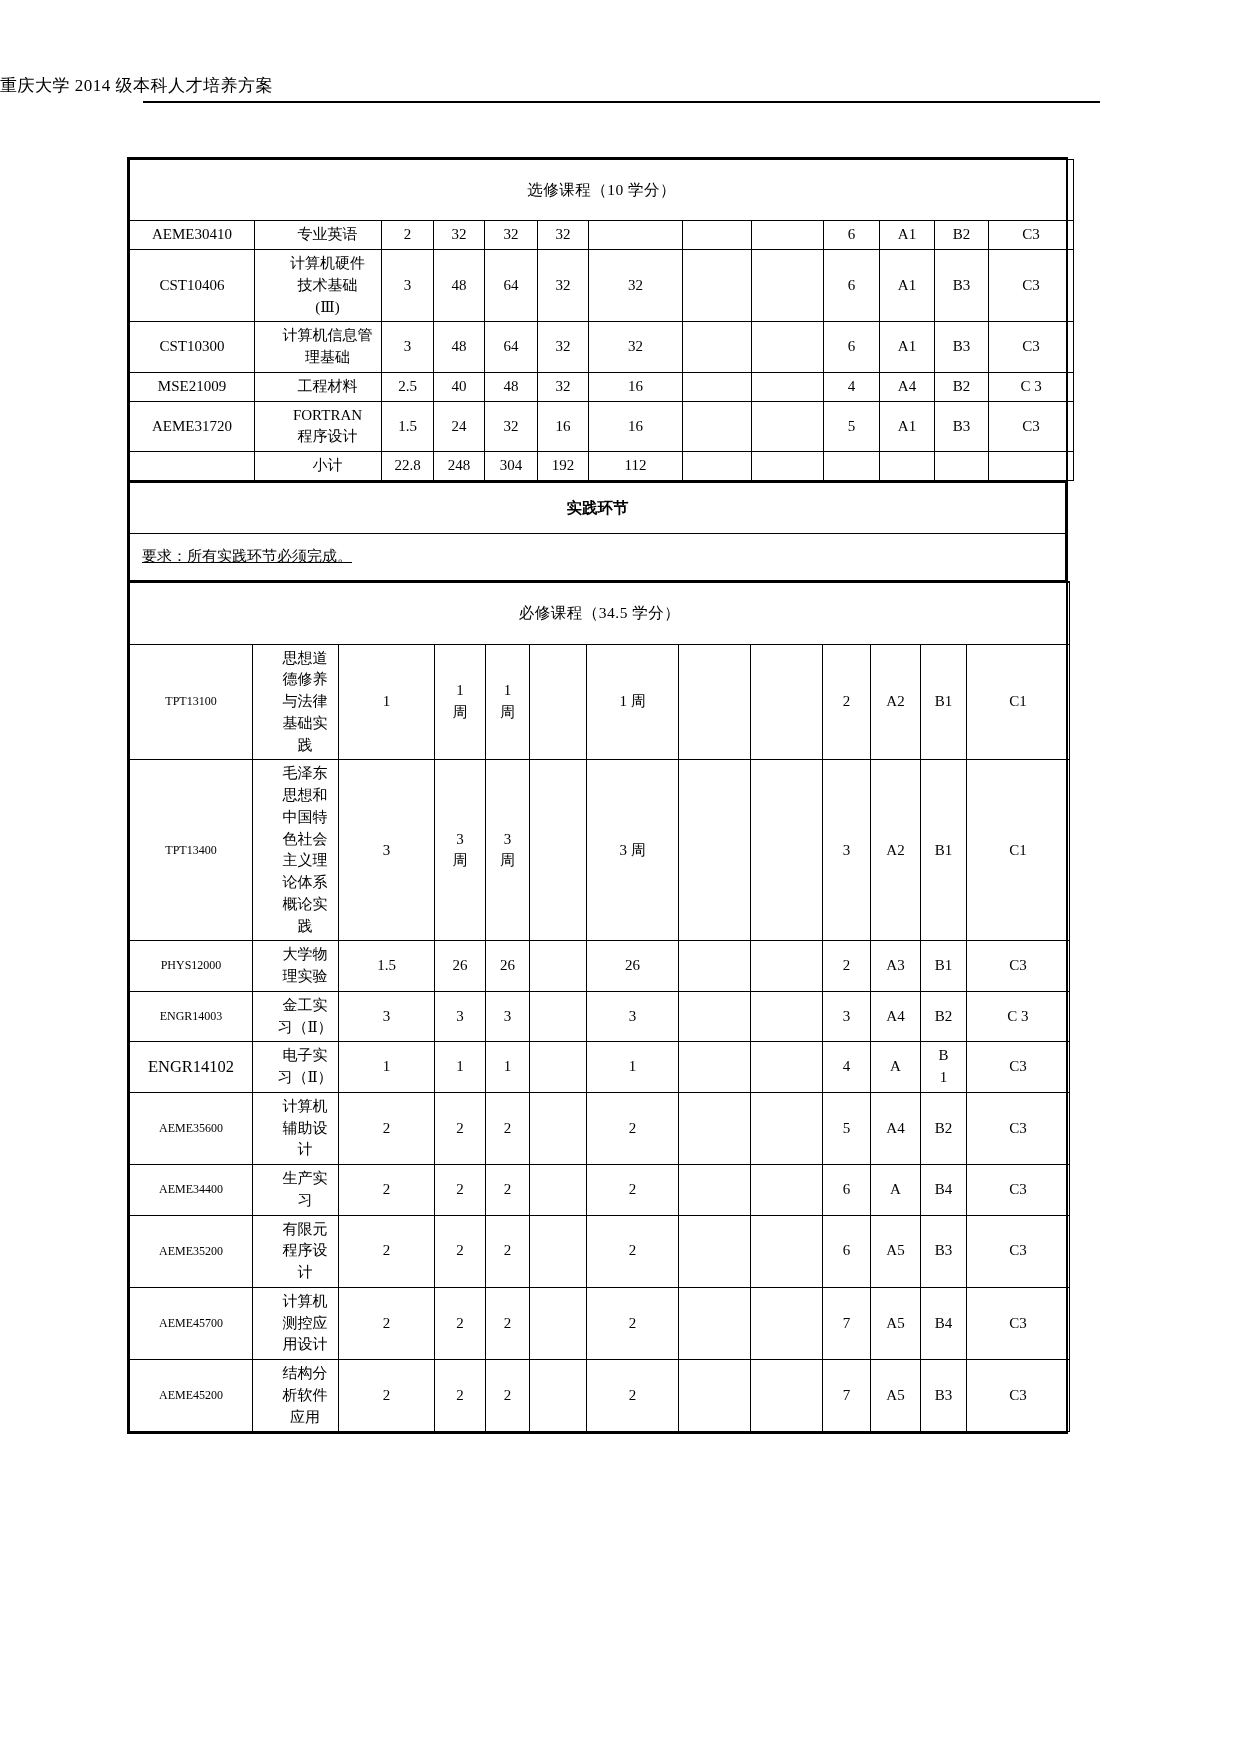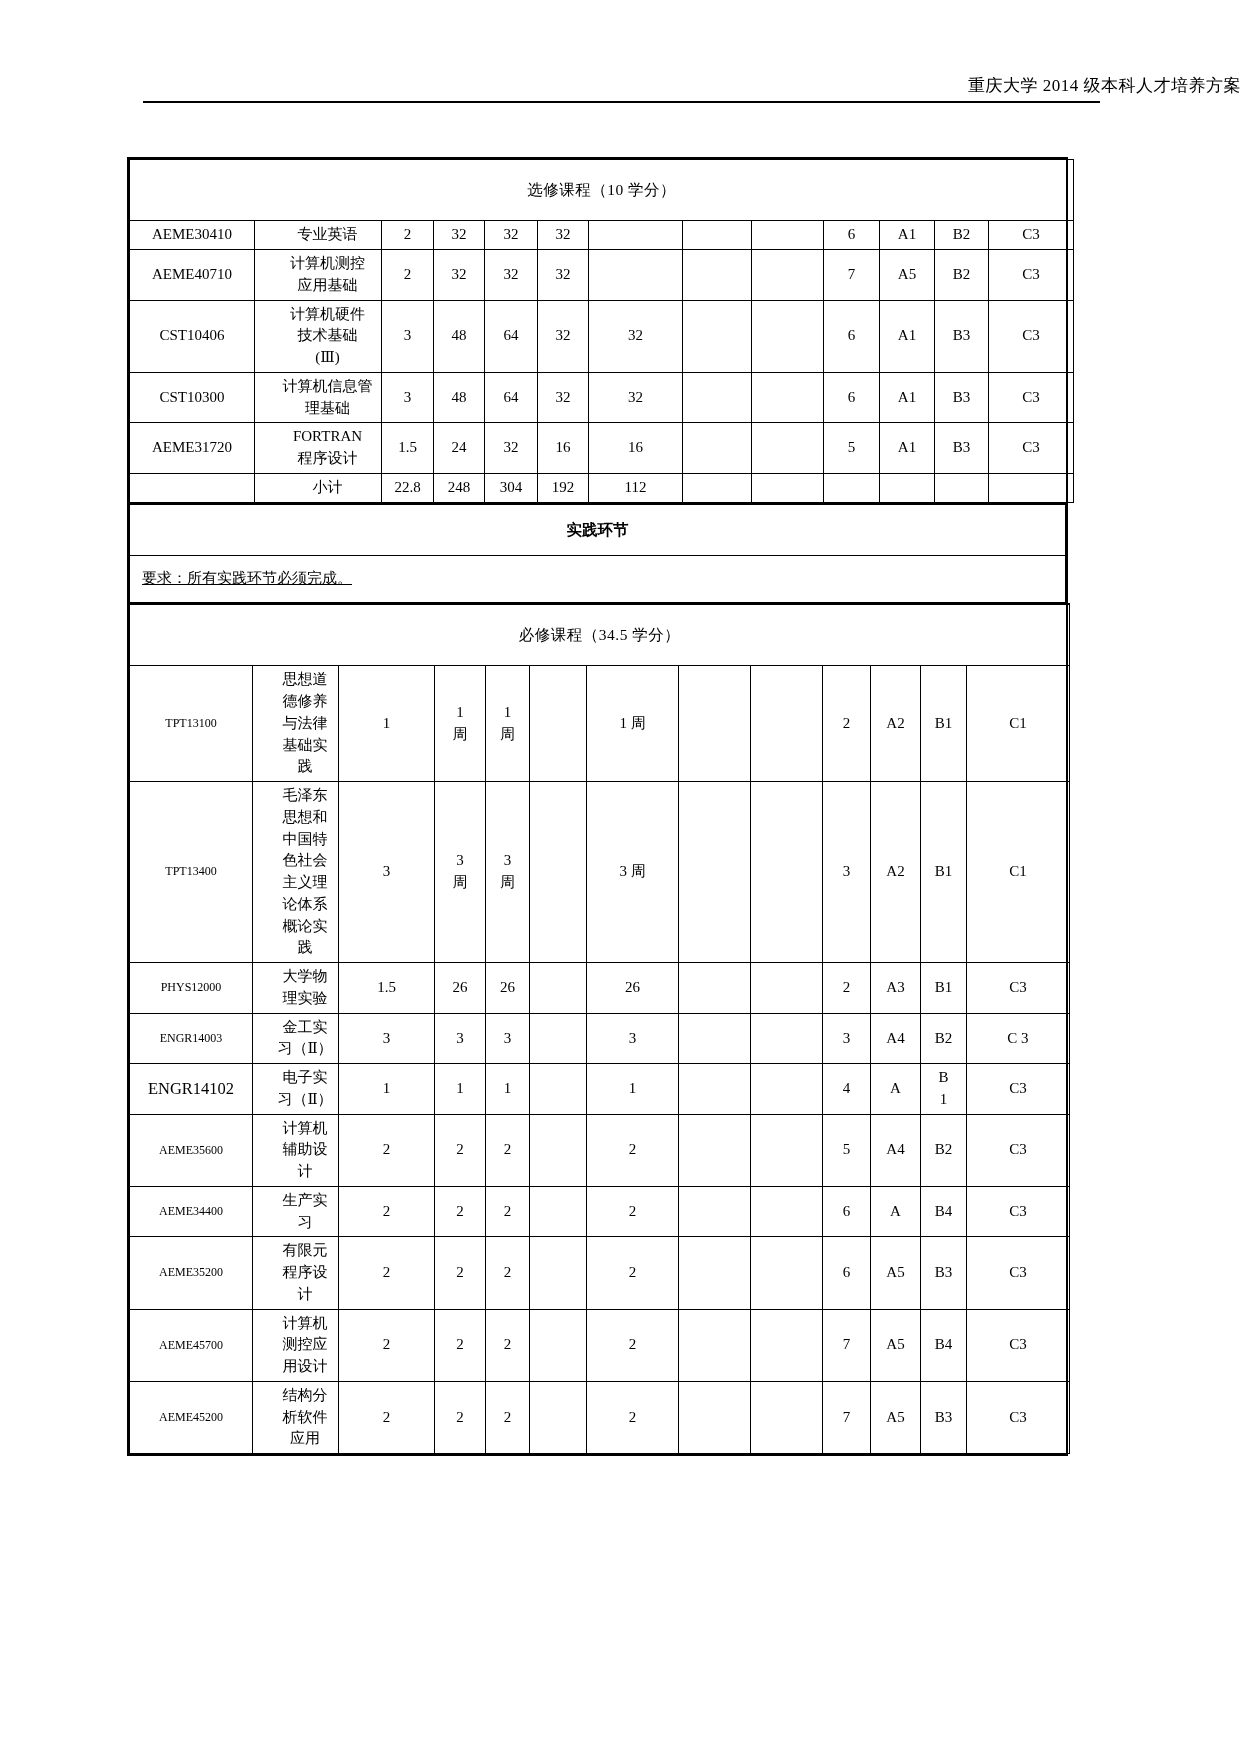"重庆大学 2014 级本科人才培养方案" .doc-header { text-align: right -> left }
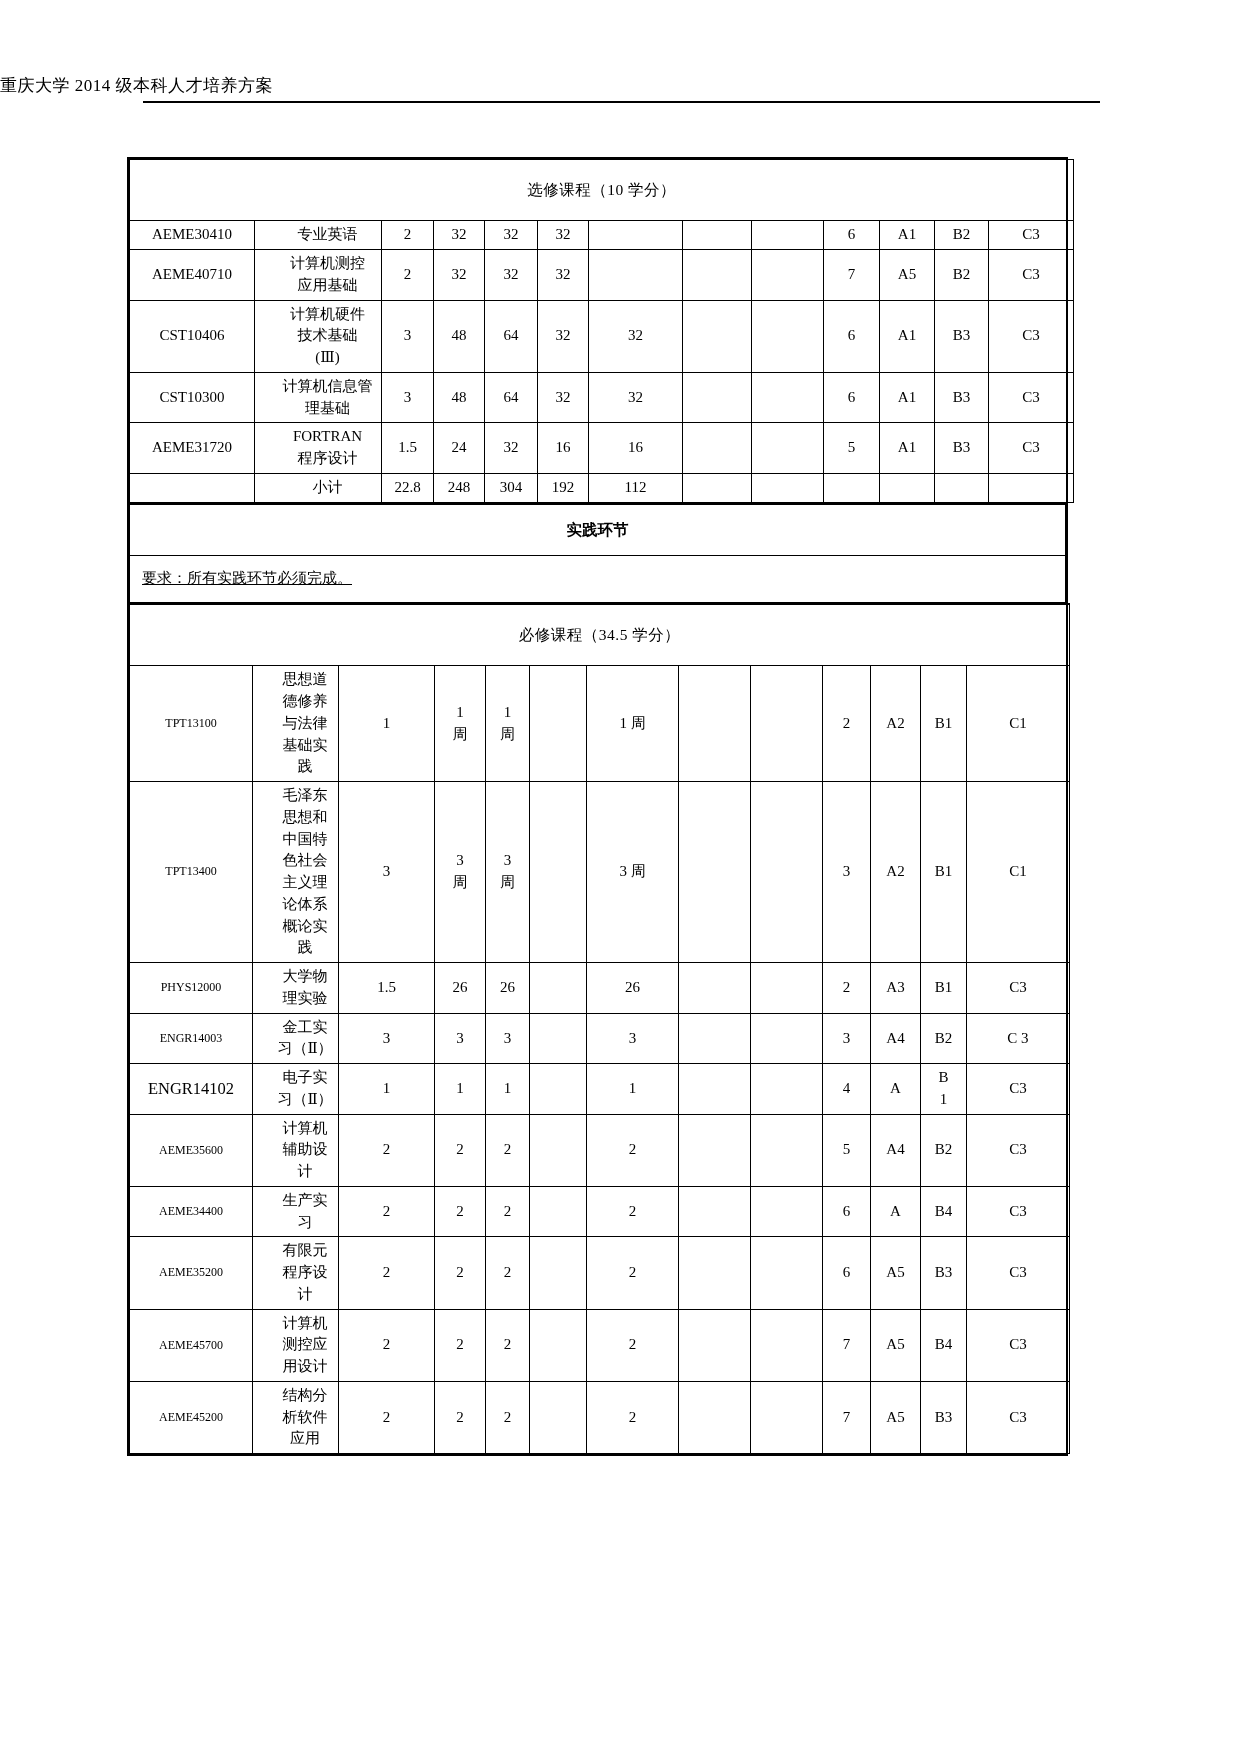"AEME40710" tr { html: <tr> <td>AEME40710</td> <td>计算机测控 应用基础</td> <td>2</td> <td>32</td> <td>32</td> <td>32</td> <td></td> <td></td> <td></td> <td>7</td> <td>A5</td> <td>B2</td> <td>C3</td> </tr> -> none }
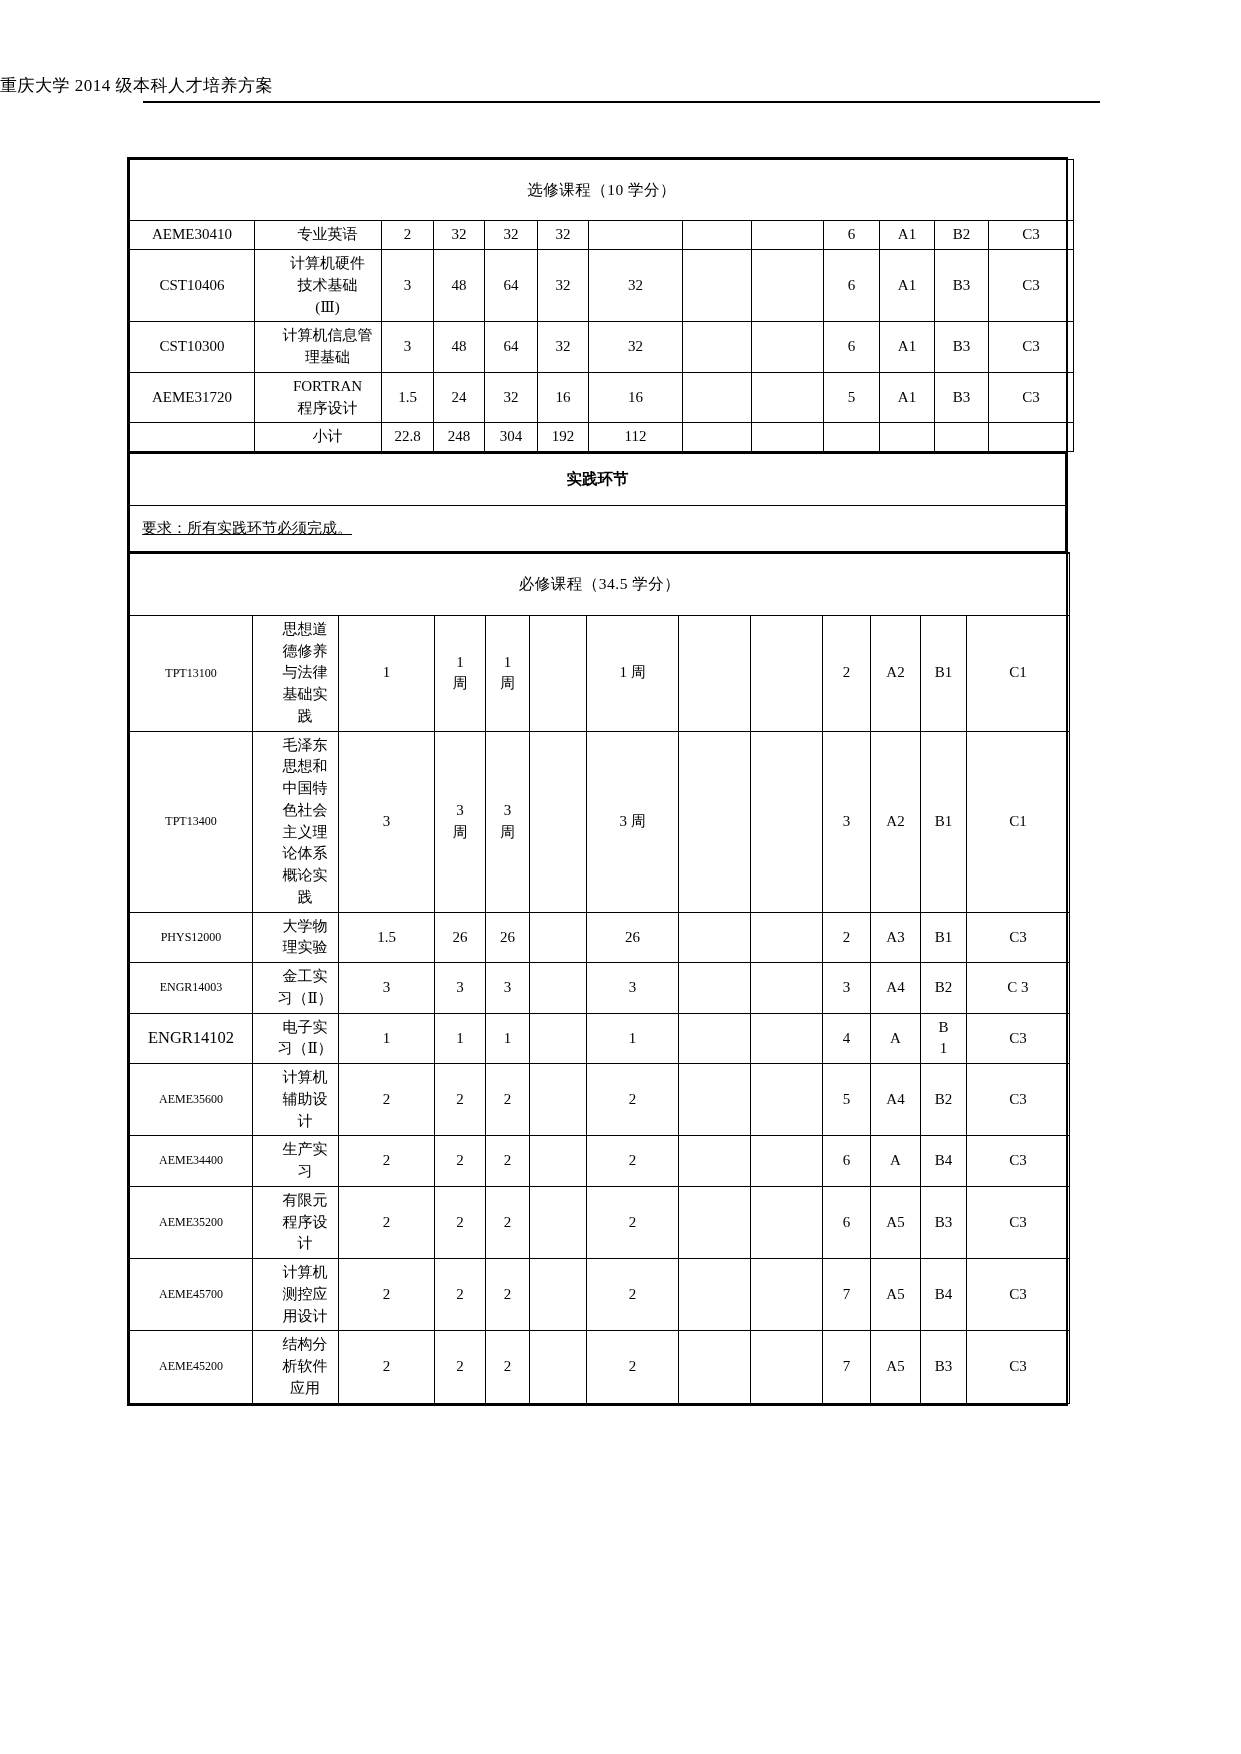"MSE21009" tr { html: none -> <tr> <td>MSE21009</td> <td>工程材料</td> <td>2.5</td> <td>40</td> <td>48</td> <td>32</td> <td>16</td> <td></td> <td></td> <td>4</td> <td>A4</td> <td>B2</td> <td>C 3</td> </tr> }
